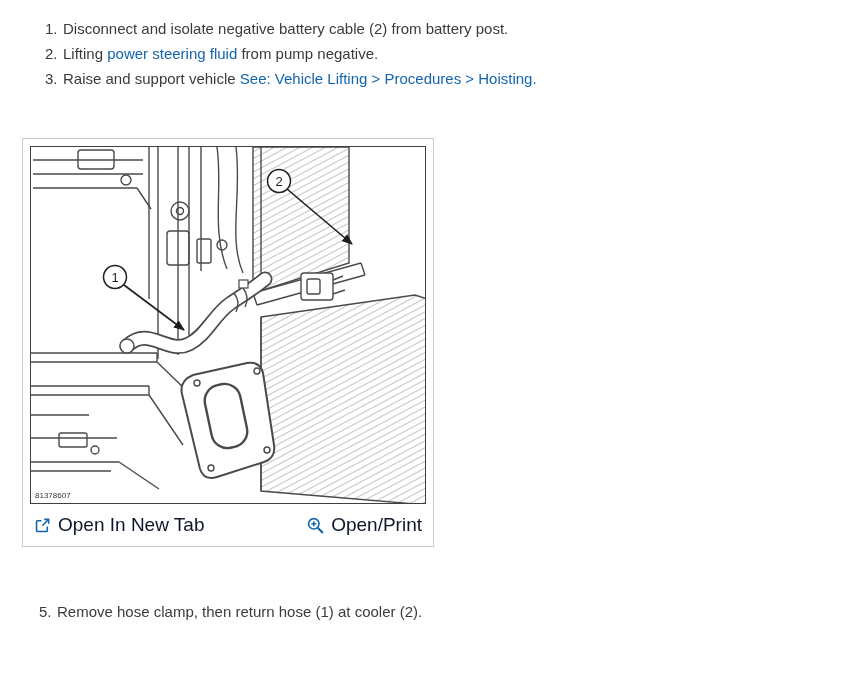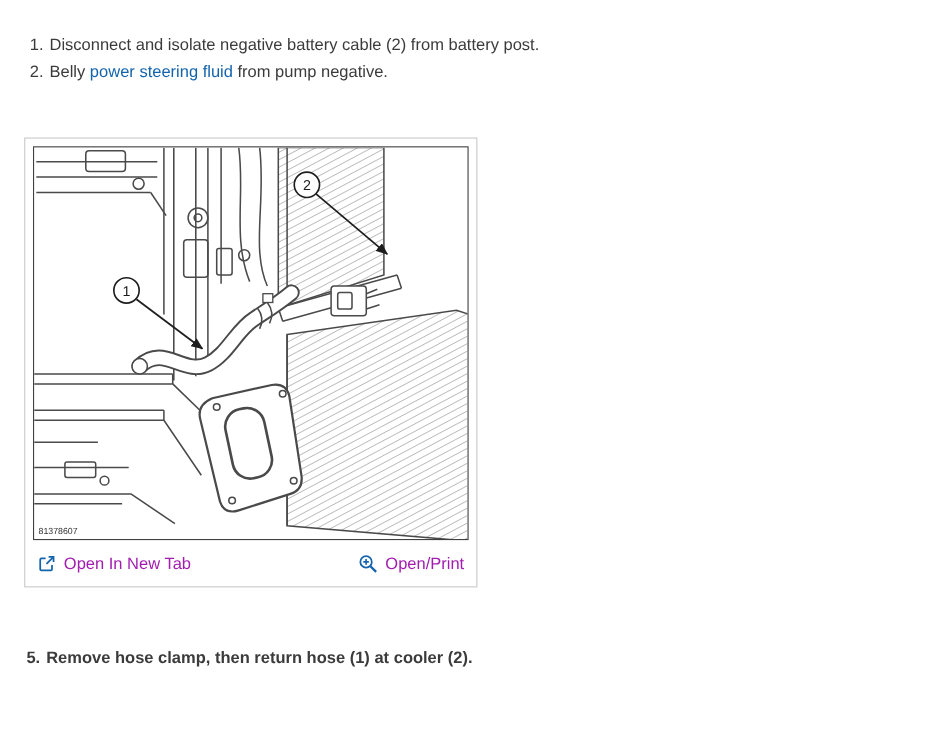"1. Disconnect and isolate negative" .steps-top { margin-left: none -> 18px; padding: 28px 20px 0 27px -> 16px 20px 0 27px }
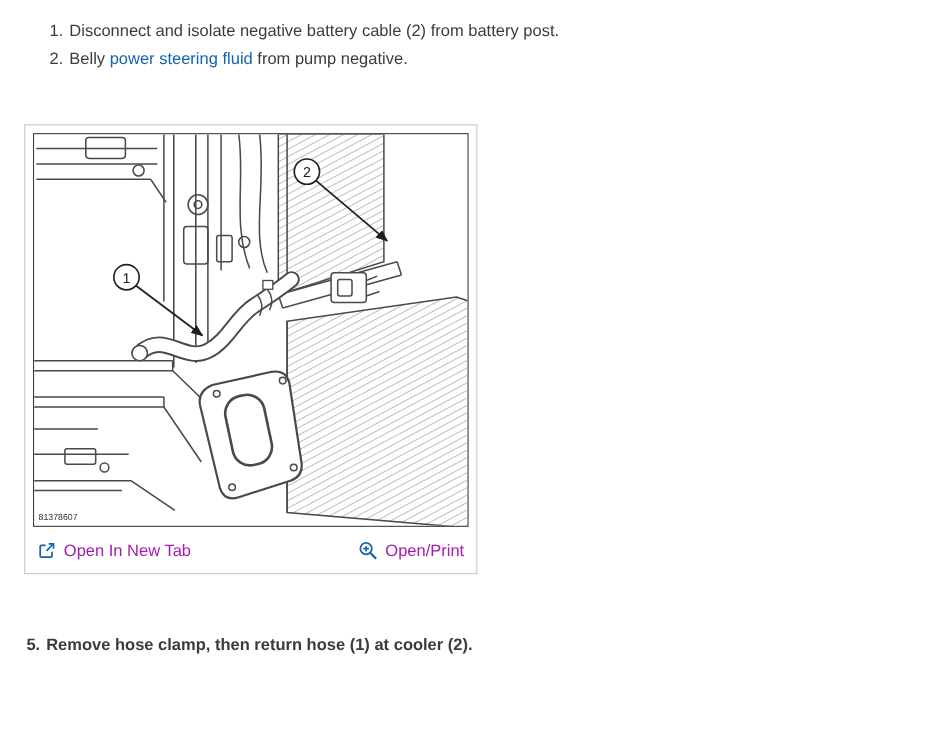"Belly" span { text: Belly -> Lifting }
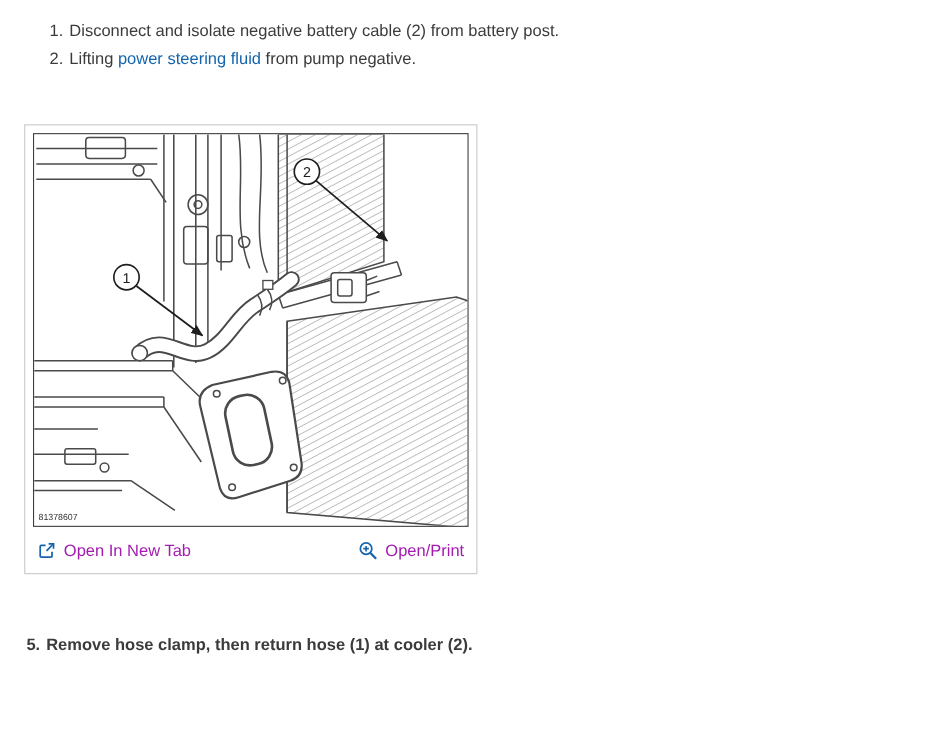"3. Raise and support vehicle" div.step { html: none -> <div> <span>3.</span><span>Raise and support vehicle </span><a>See: Vehicle Lifting &gt; Procedures &gt; Hoisting.</a> </div> }
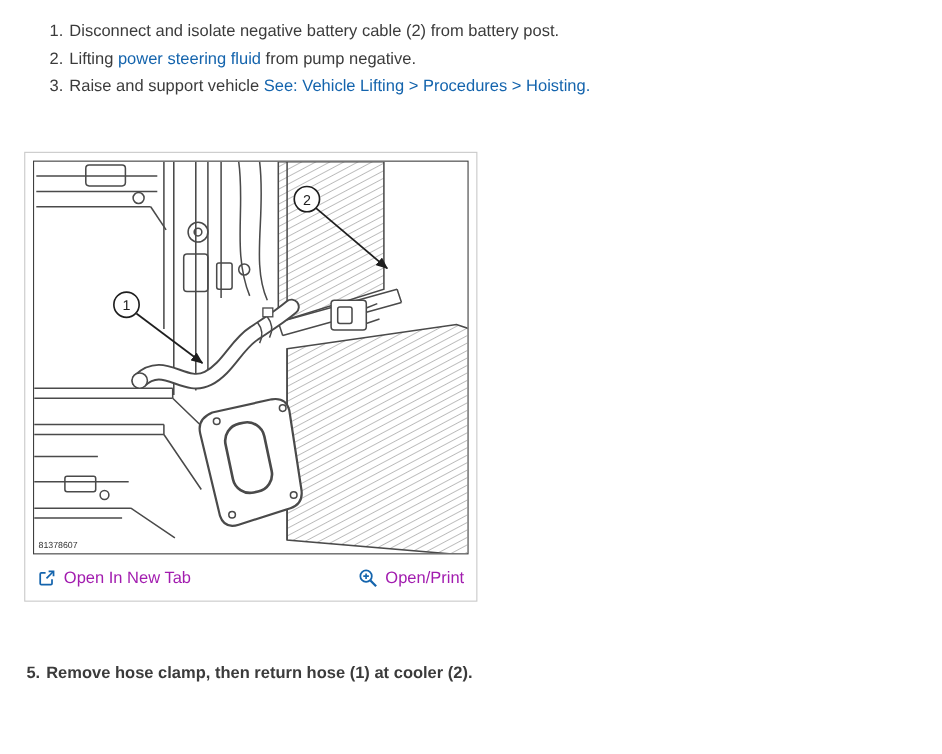"Open In New Tab" .action-link { color: #a21caf -> #0f172a; font-size: 15px -> 19px }
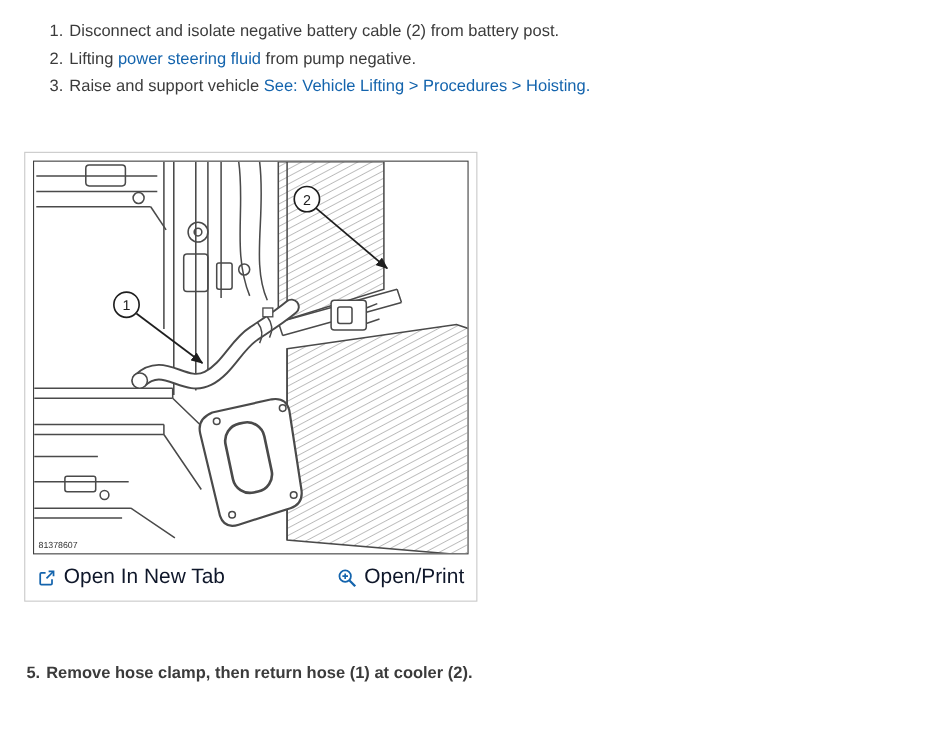"5. Remove hose clamp, then" .step-bottom { font-weight: bold -> none; margin: 52px 0 0 24px -> 52px 0 0 39px }
